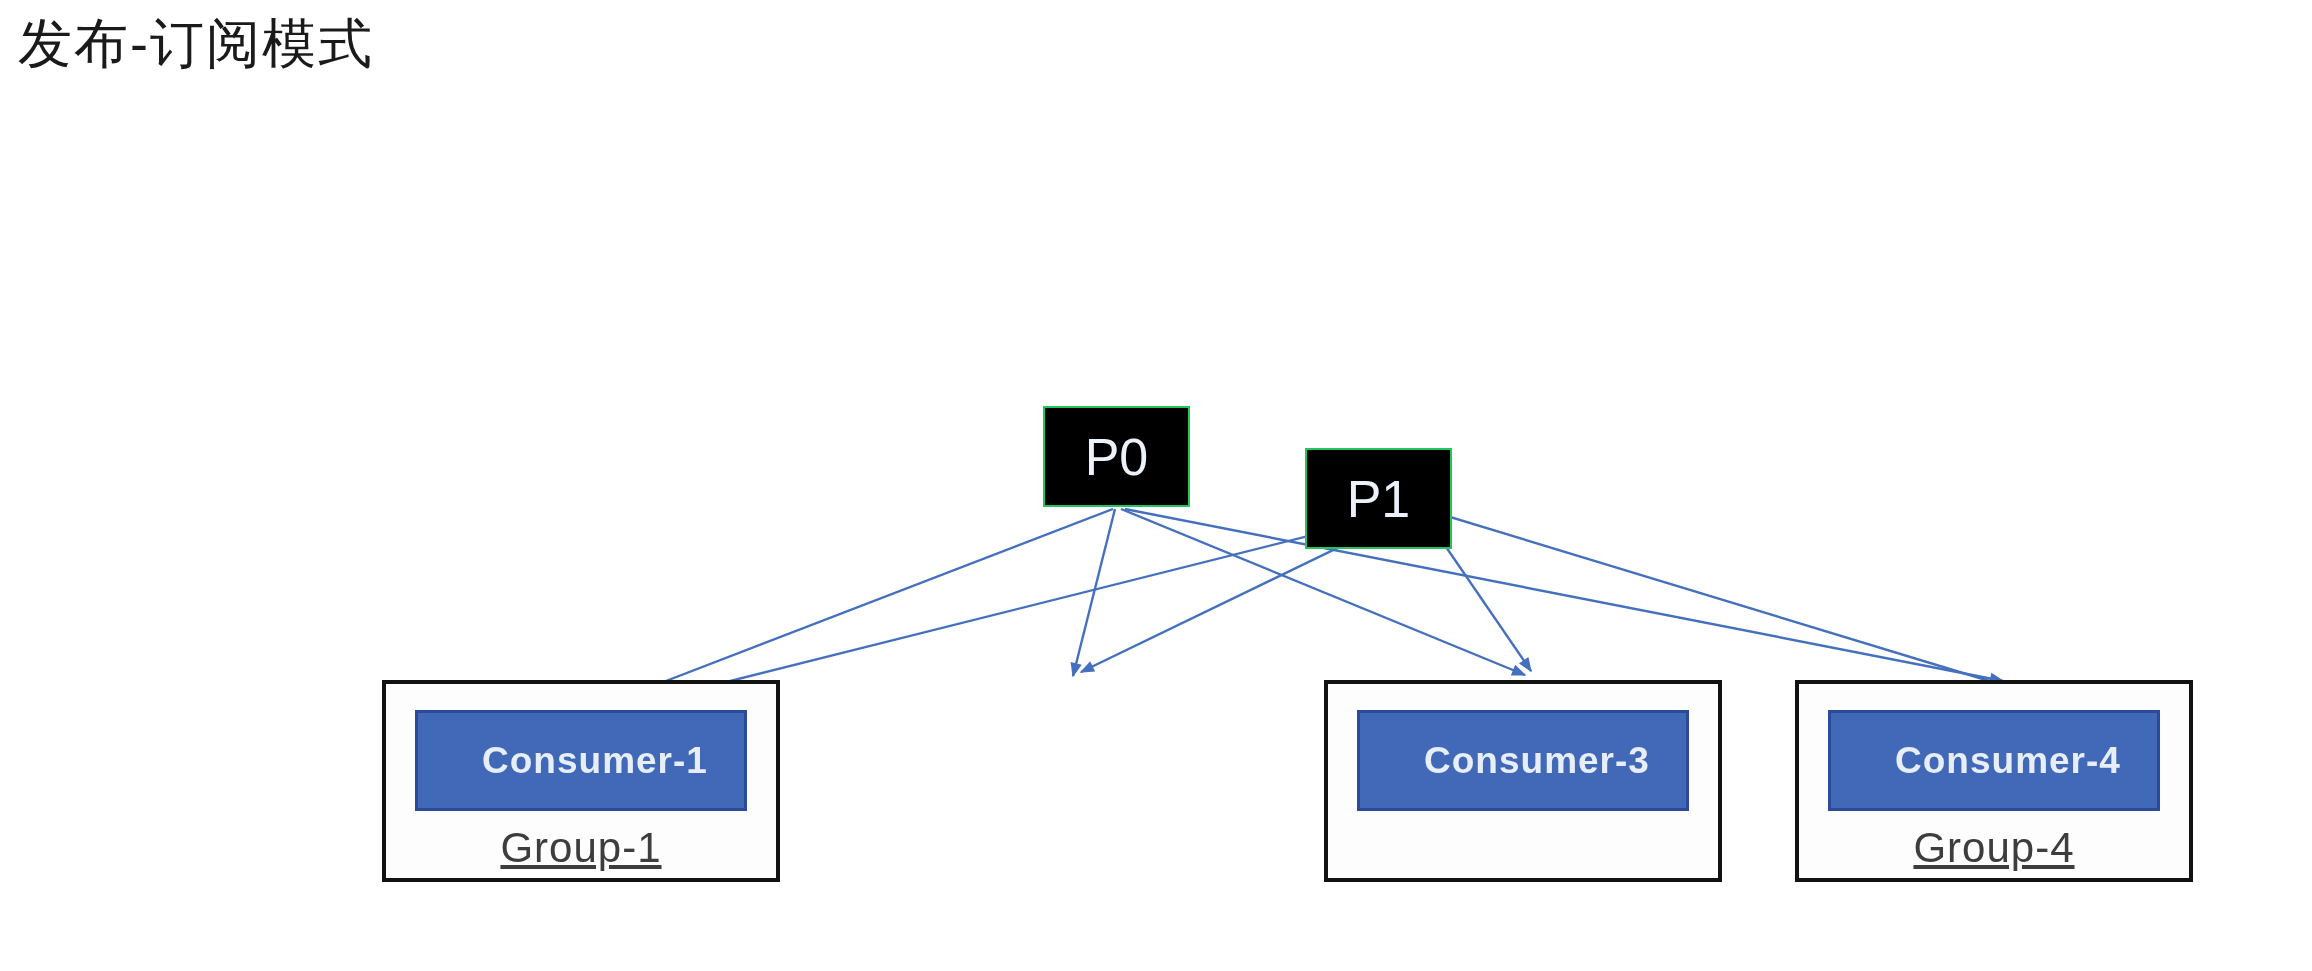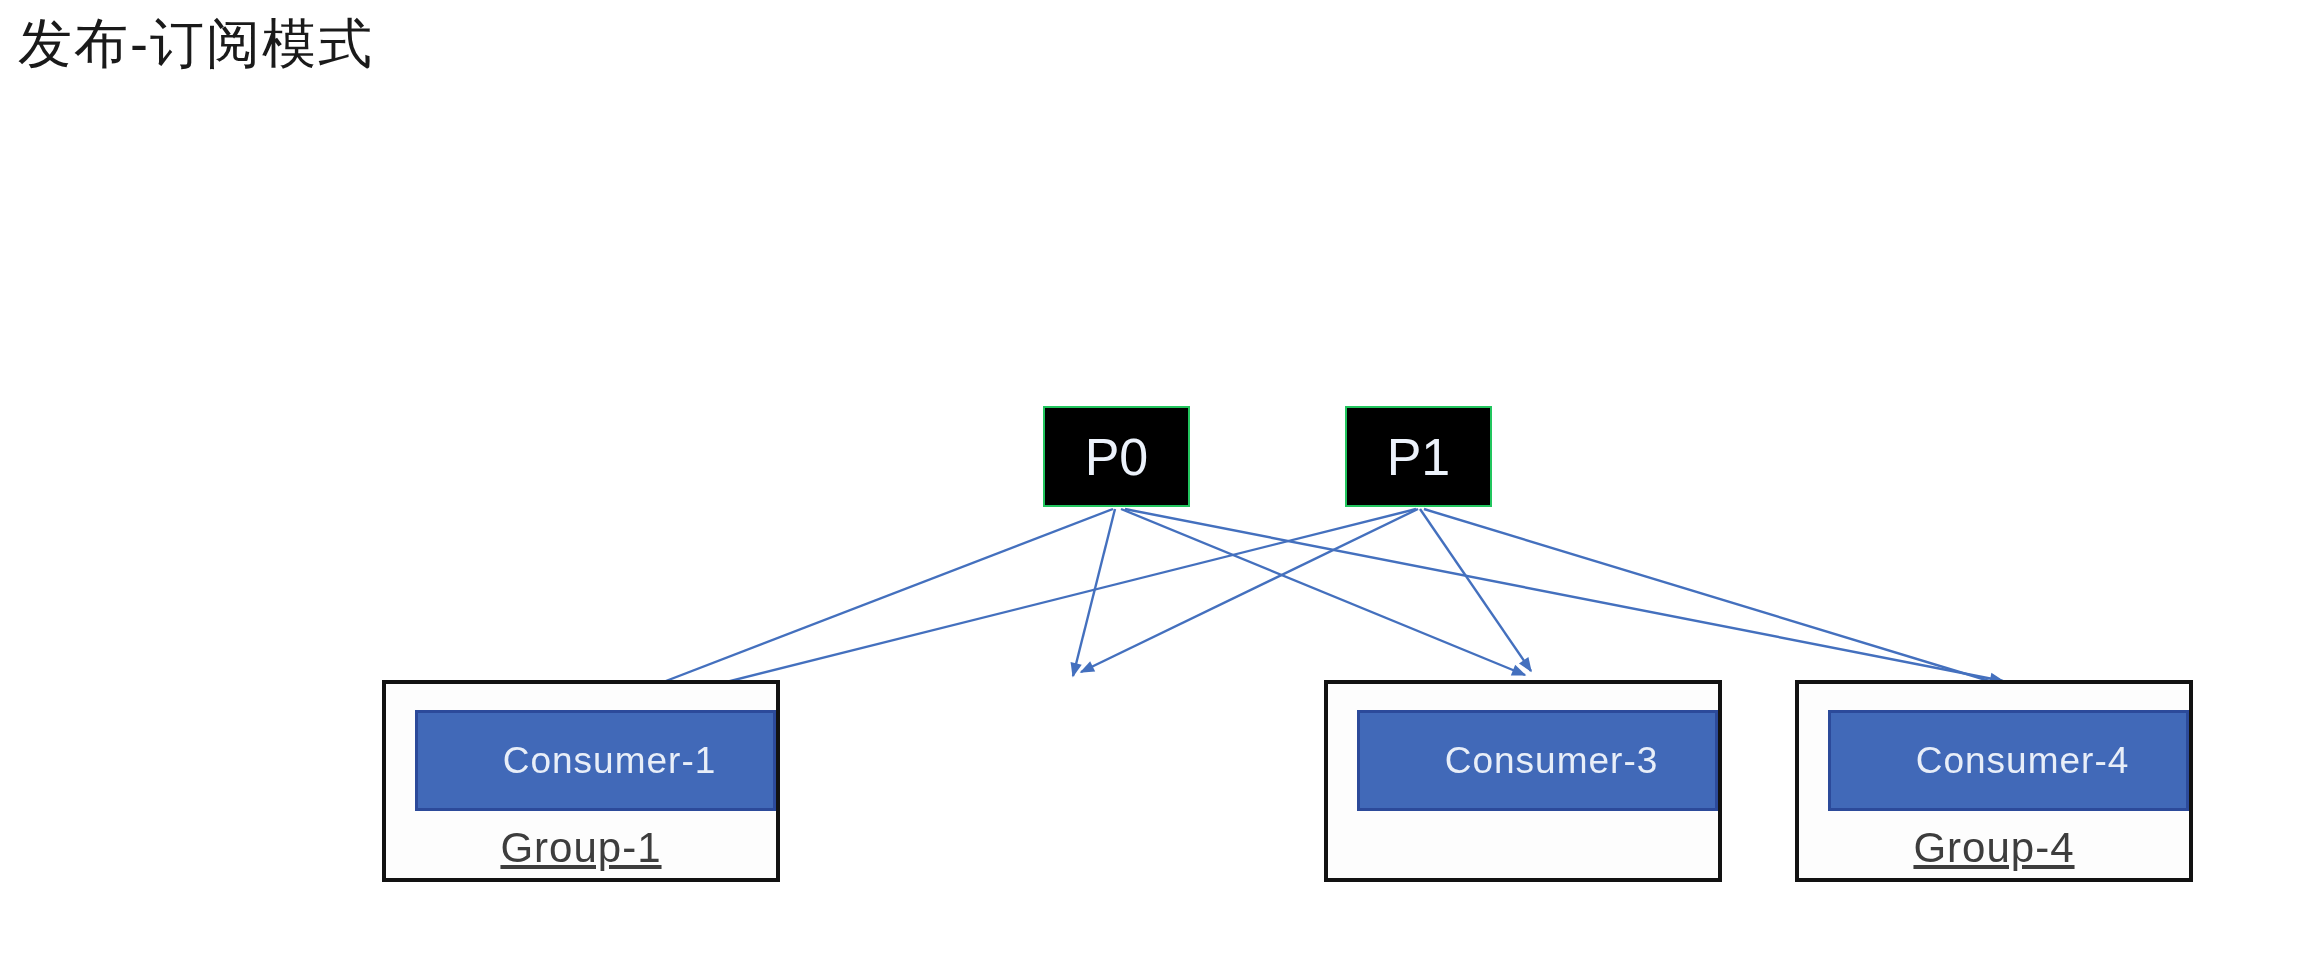"P1" #partition-p1 { left: 1345px -> 1305px; margin-top: none -> 42px }
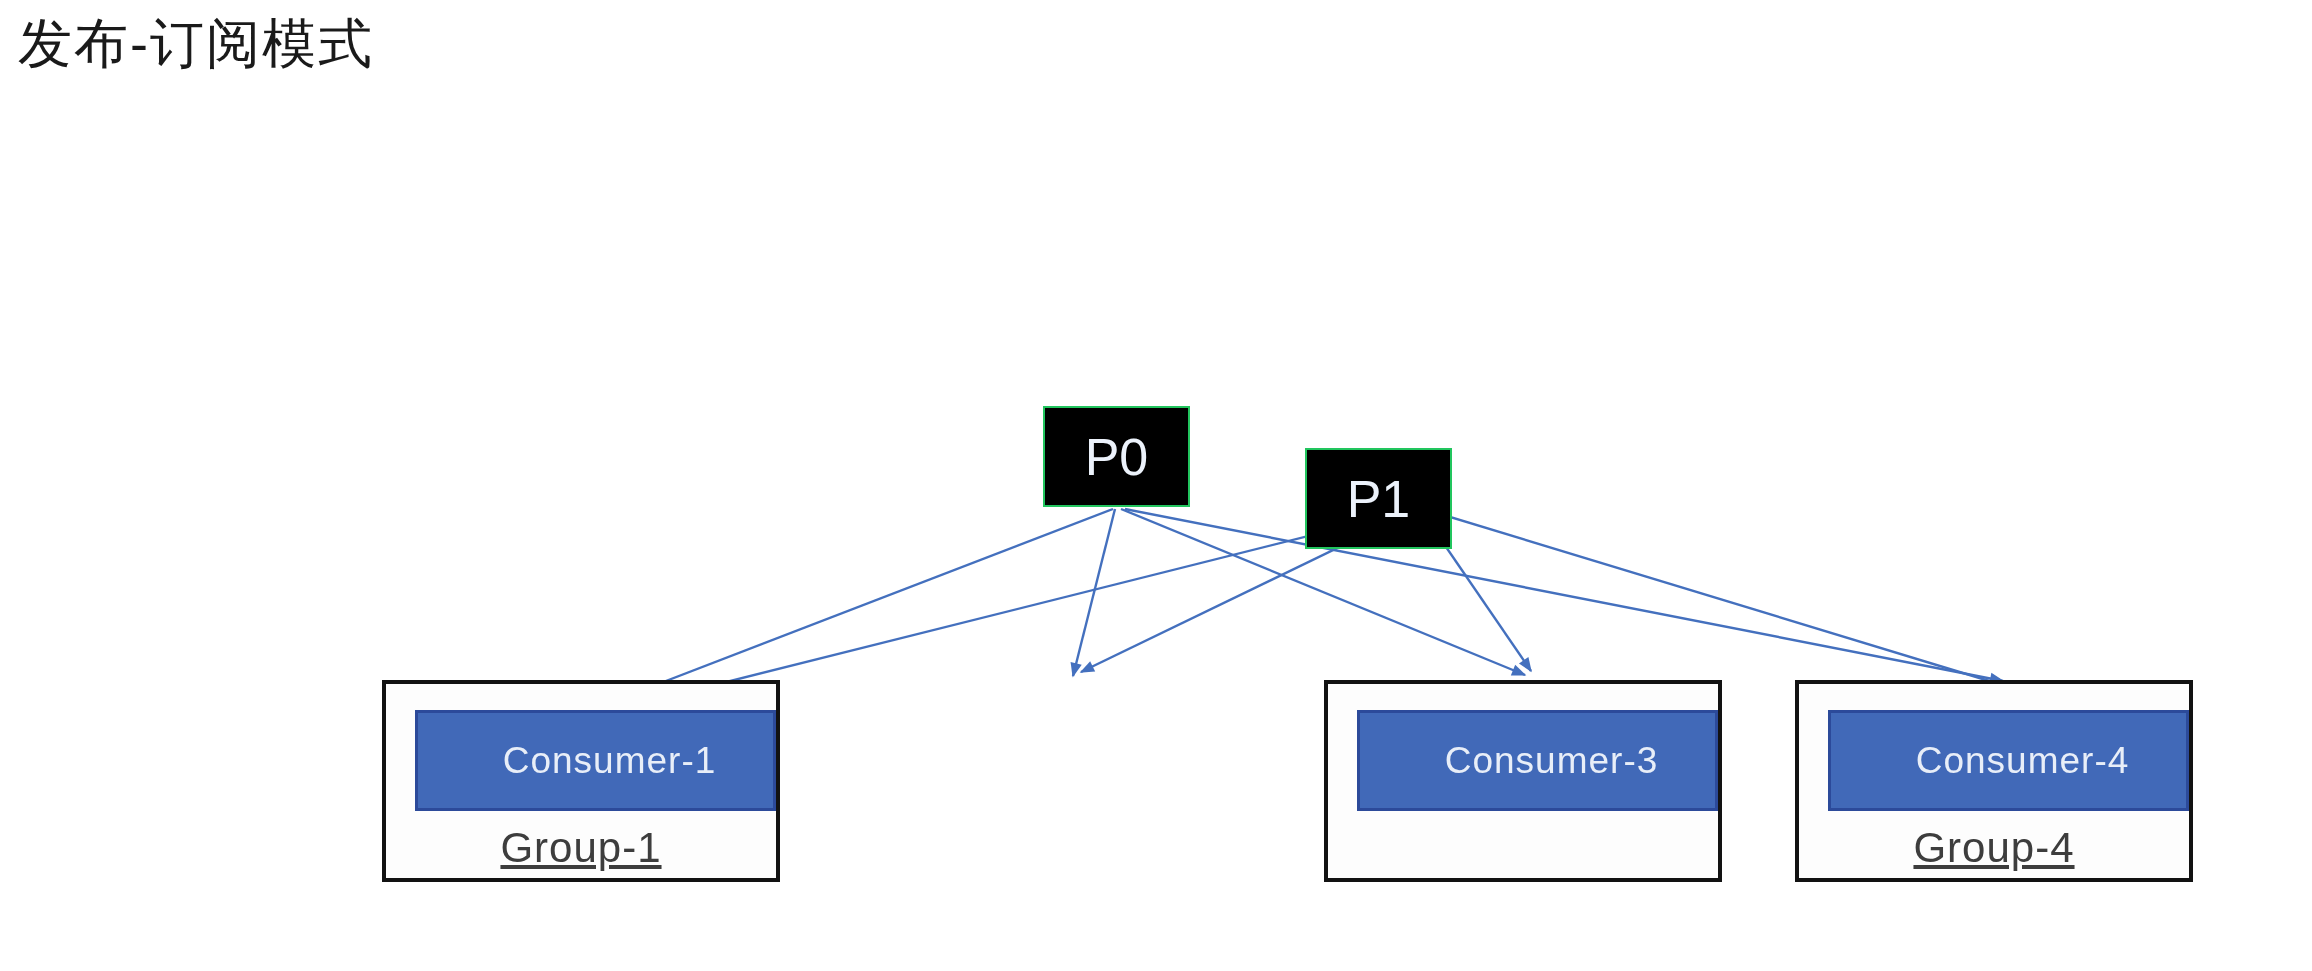"Consumer-1" .consumer-box { font-weight: 400 -> 700; width: 361px -> 332px }
